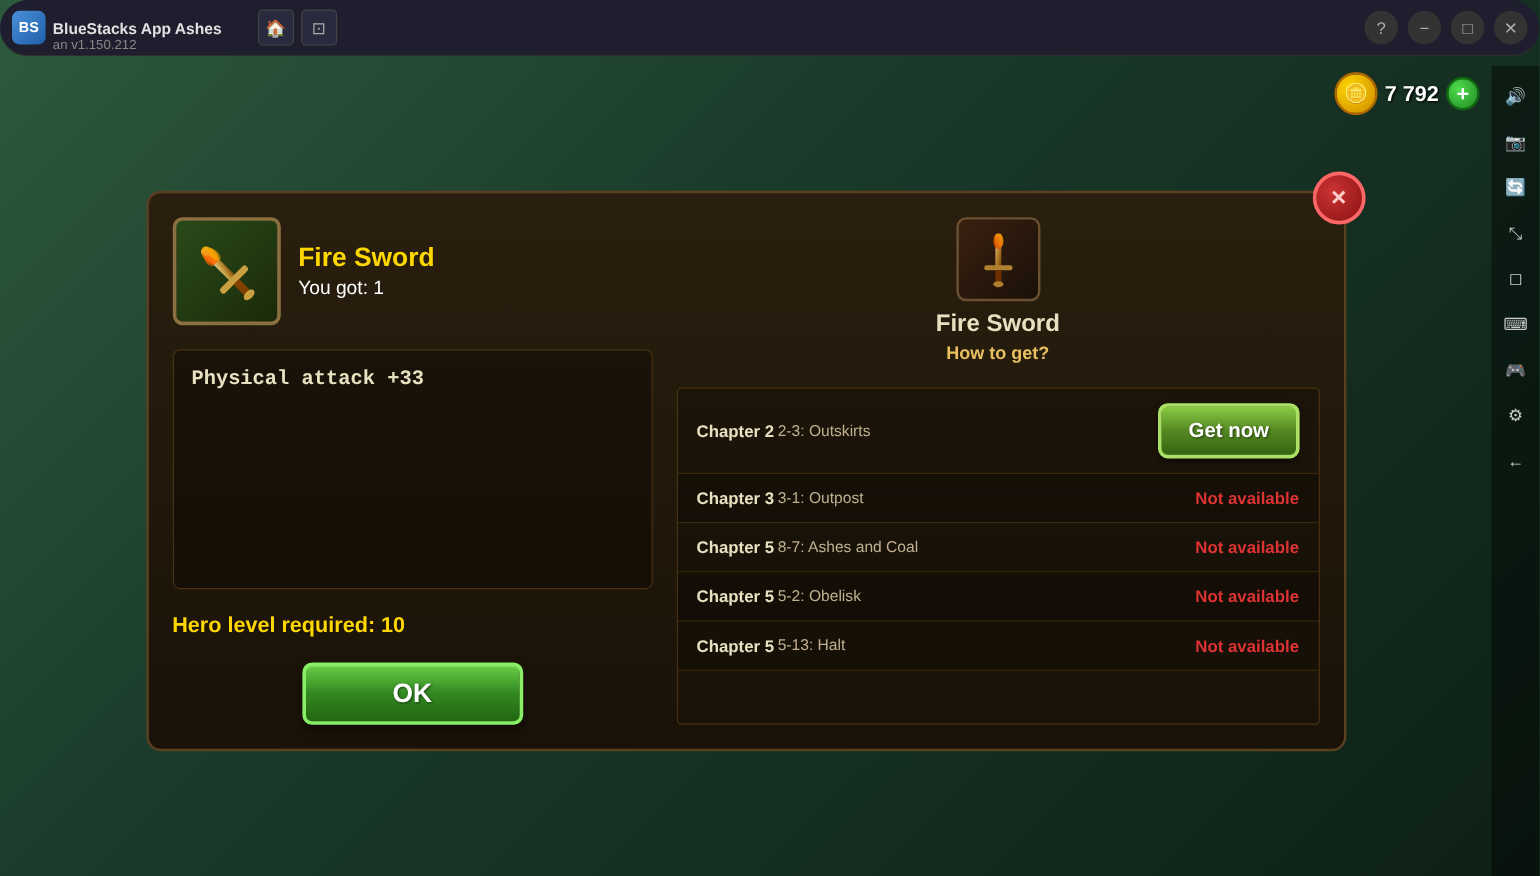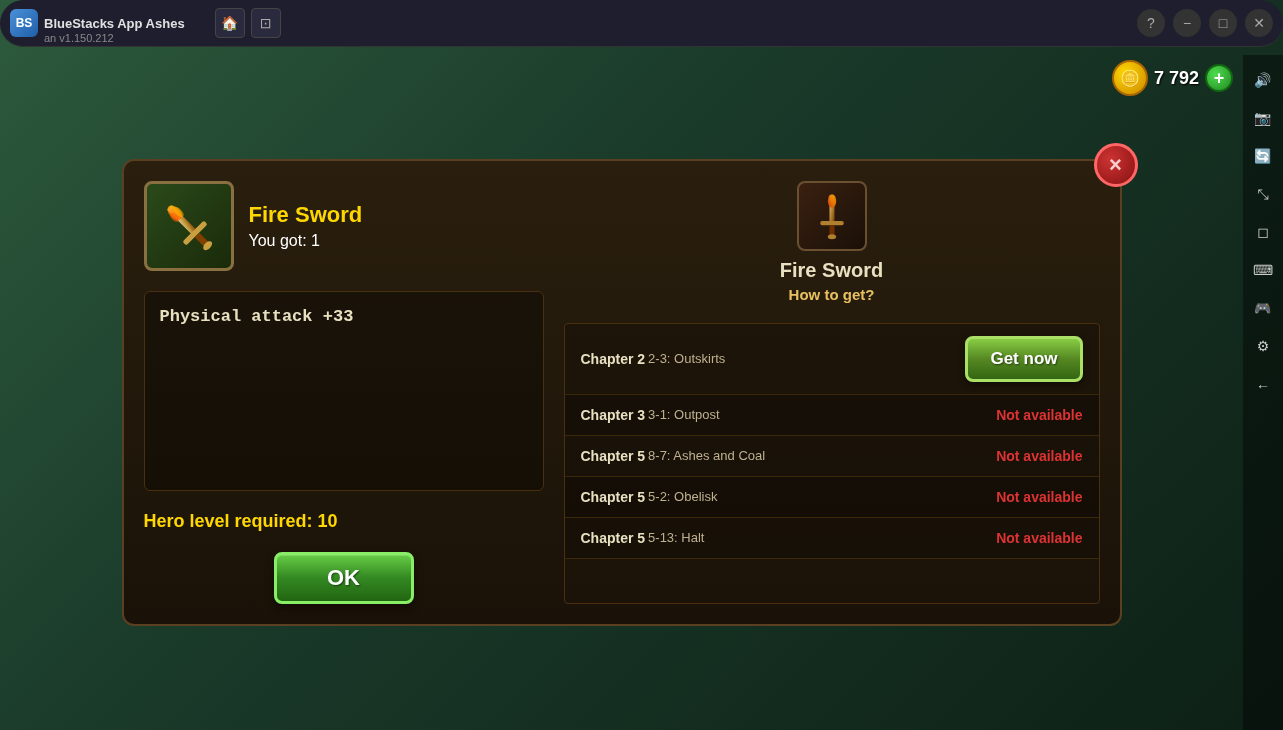"OK" .ok-btn { width: 140px -> 184px }
